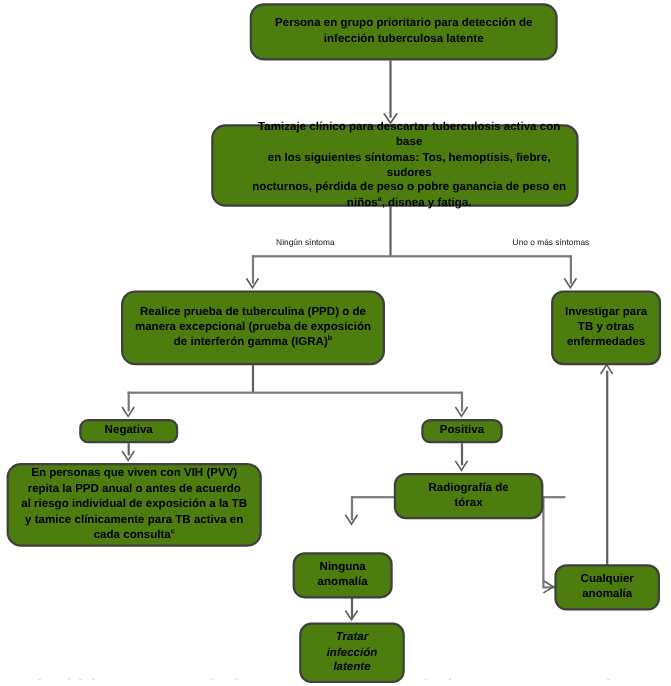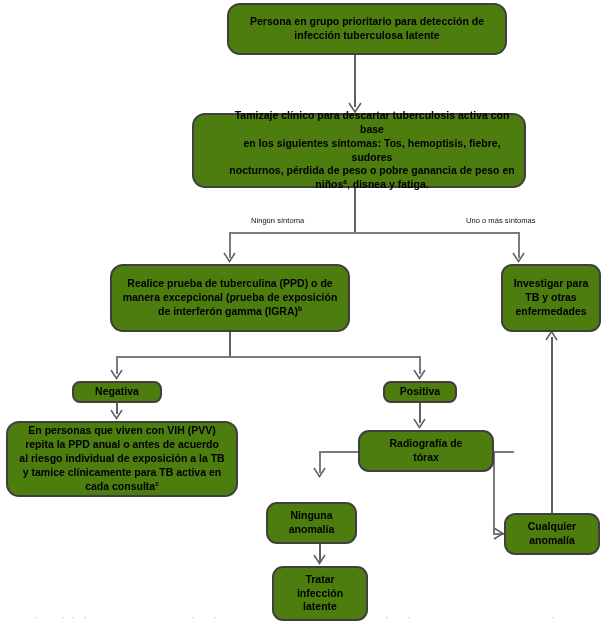"Tratar" #node-treat { font-style: none -> italic }
